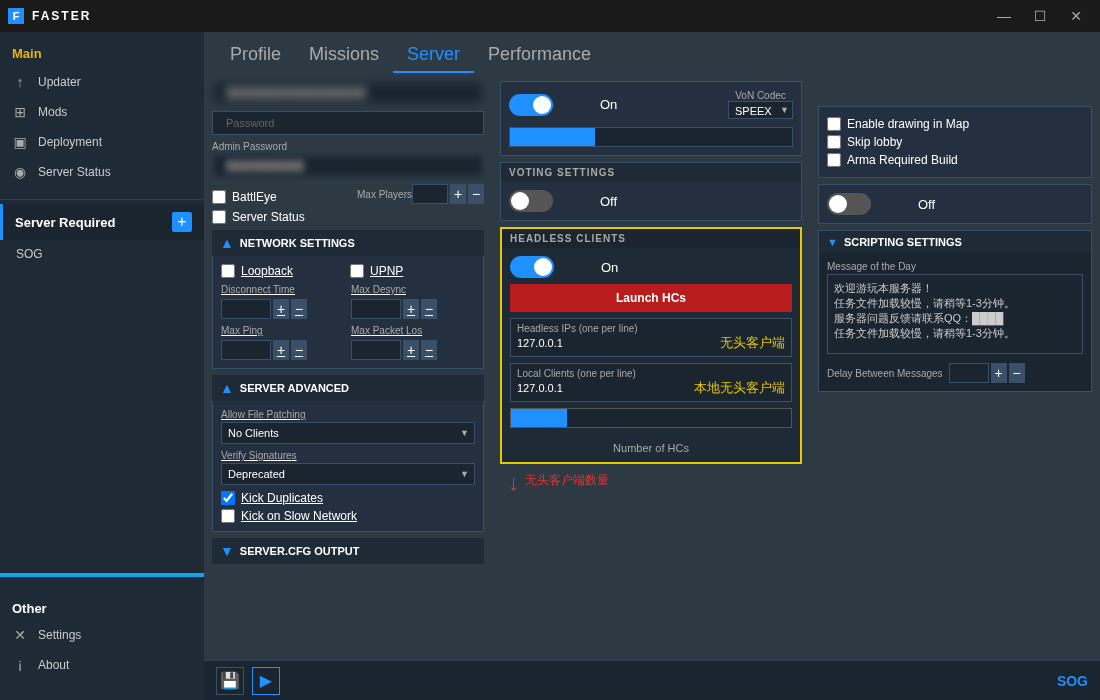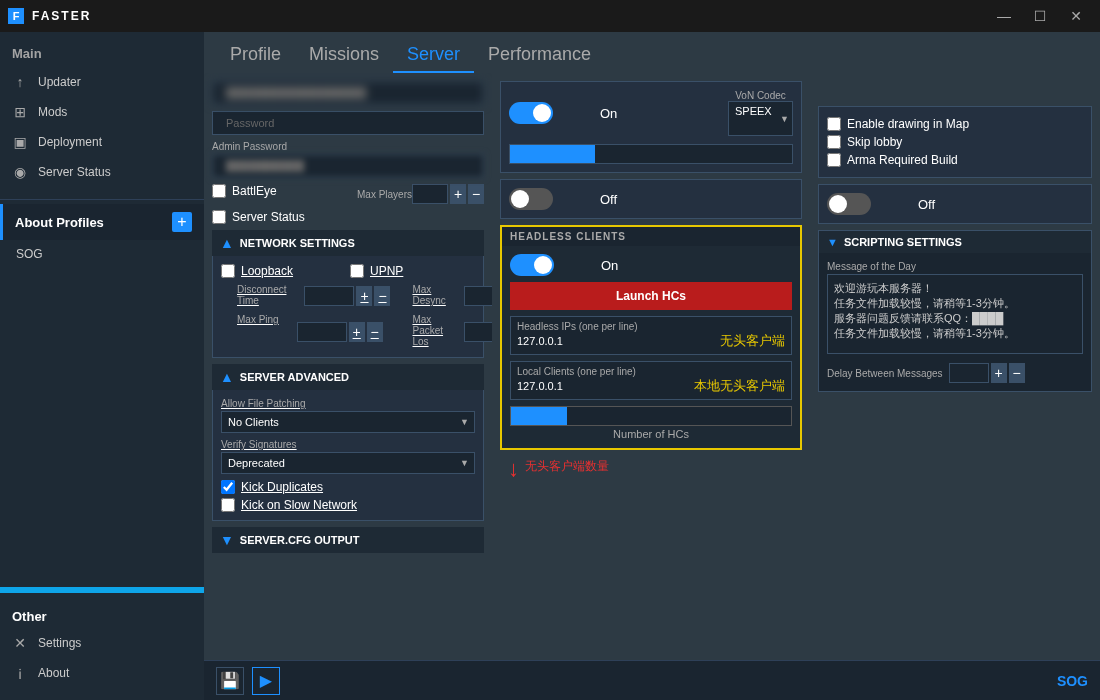"Main" .sidebar-section-label { color: #a3a3a3 -> #eab308 }
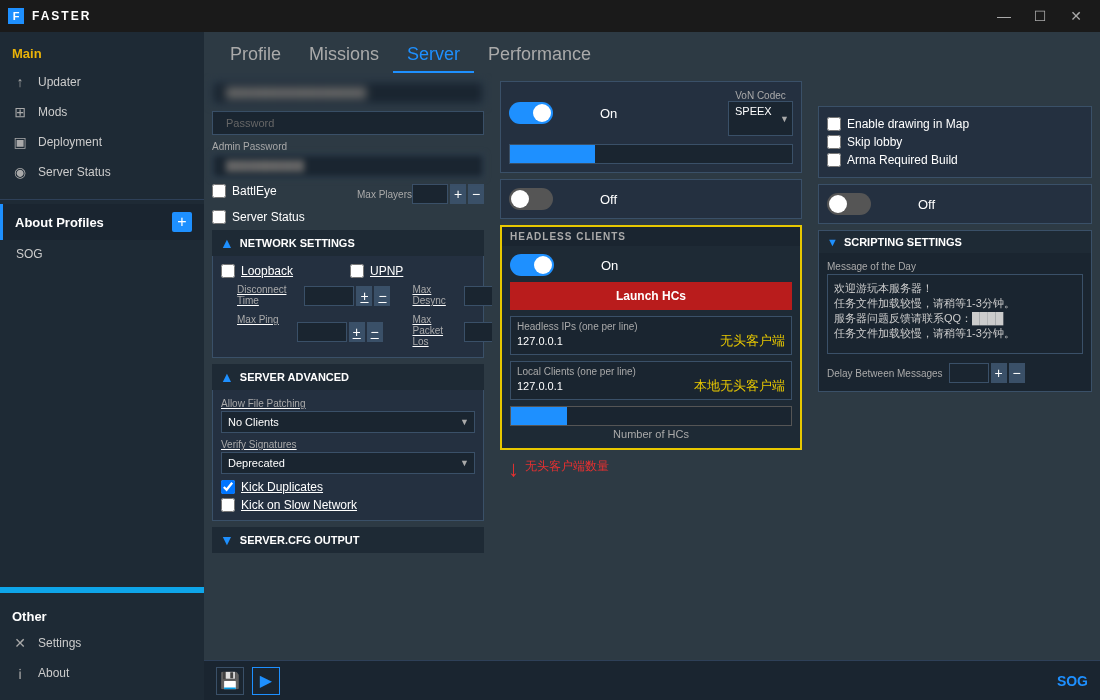"SPEEX" .voip-select { padding: 3px 20px 18px 6px -> 3px 20px 1px 6px }
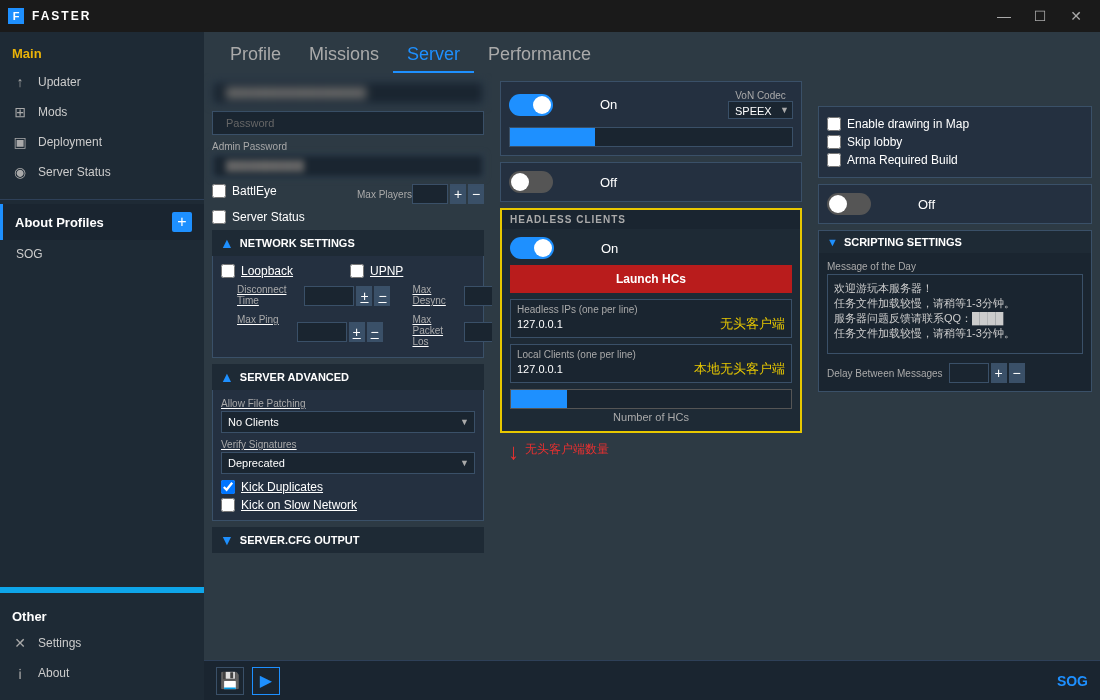"VOTING SETTINGS" div.mini-section-header { html: none -> <div>VOTING SETTINGS</div> }
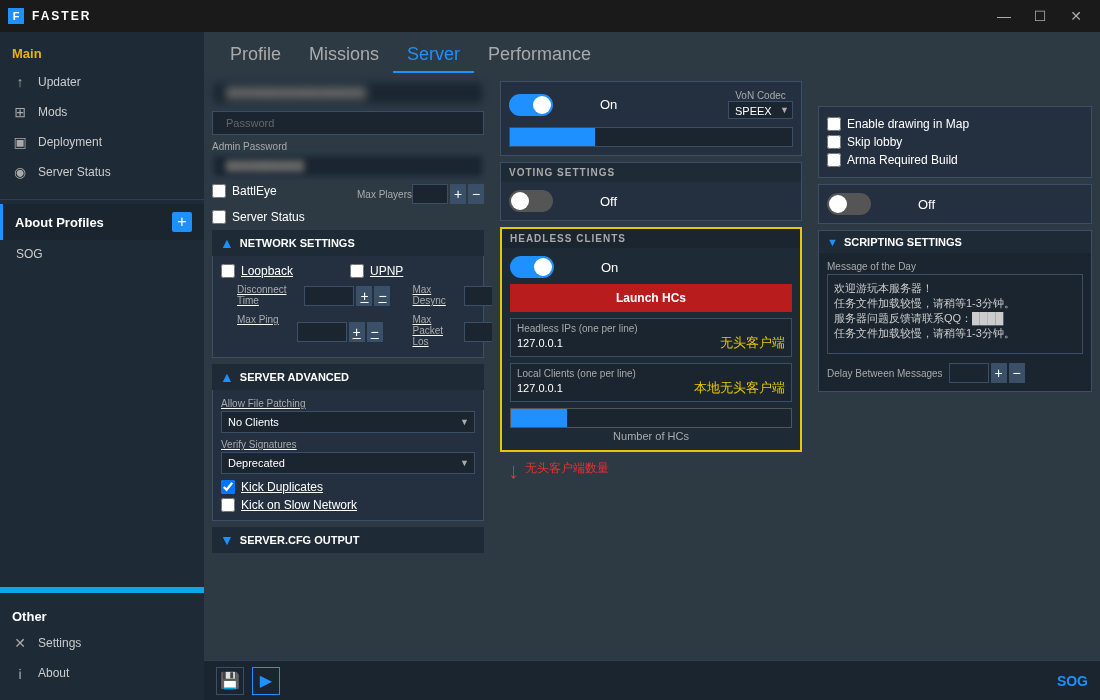"BattlEye" .battleye-row { align-items: flex-start -> flex-end }
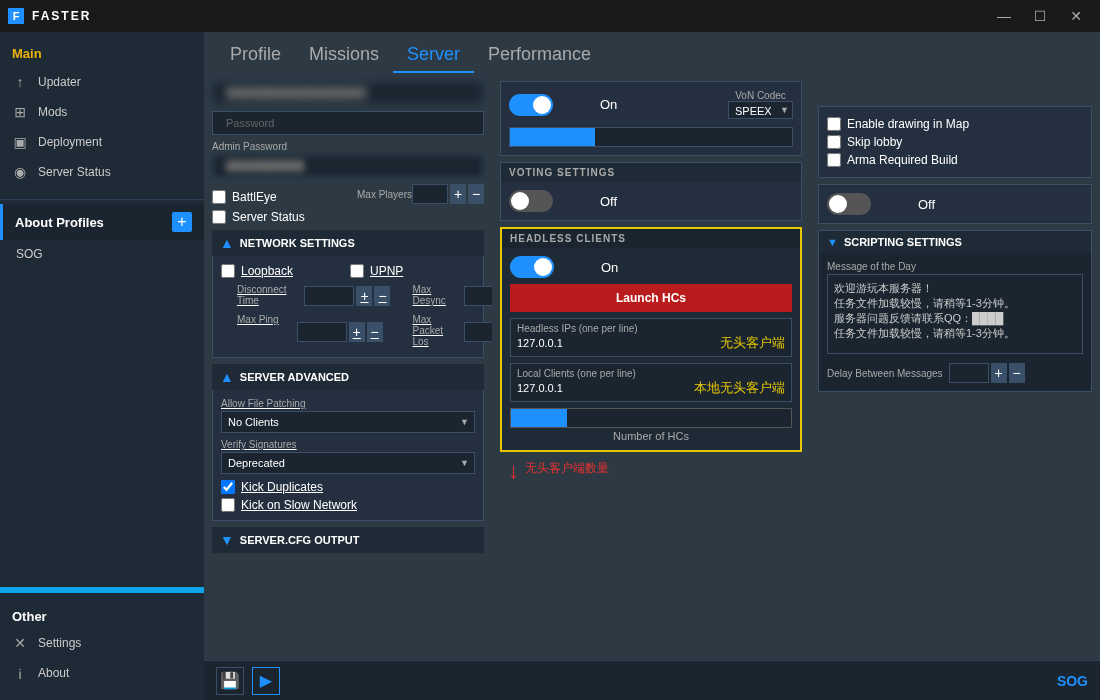"About Profiles" span { text: About Profiles -> Server Required }
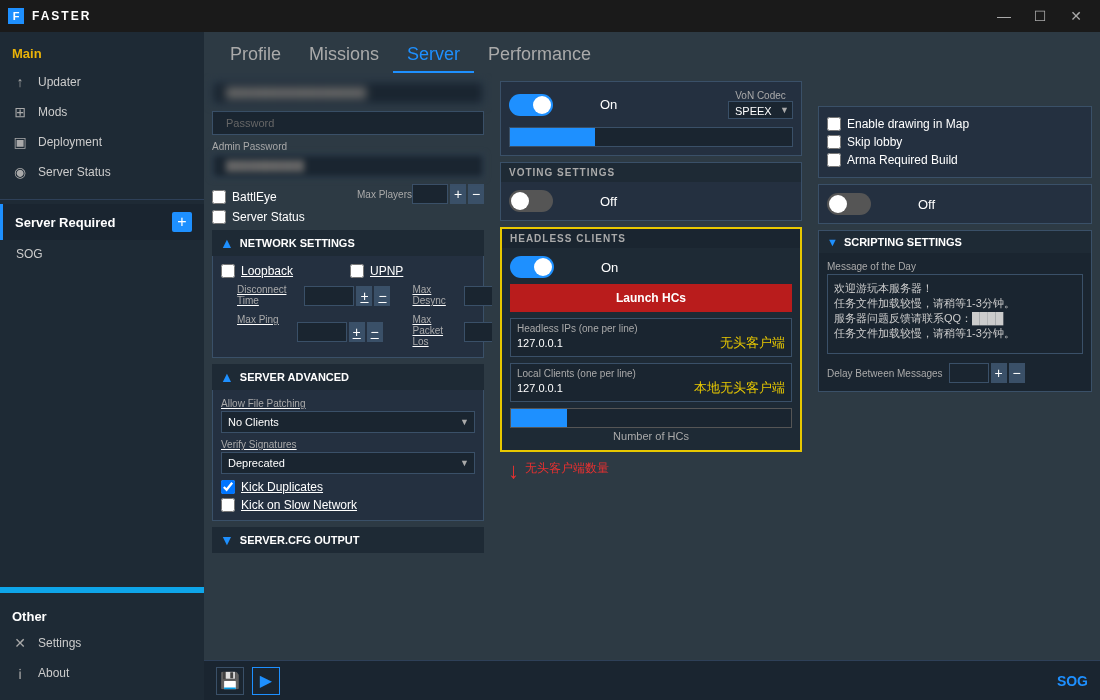"Disconnect Time" .field-with-steppers { flex-direction: row -> column; gap: 18px -> 2px; margin-left: 16px -> none }
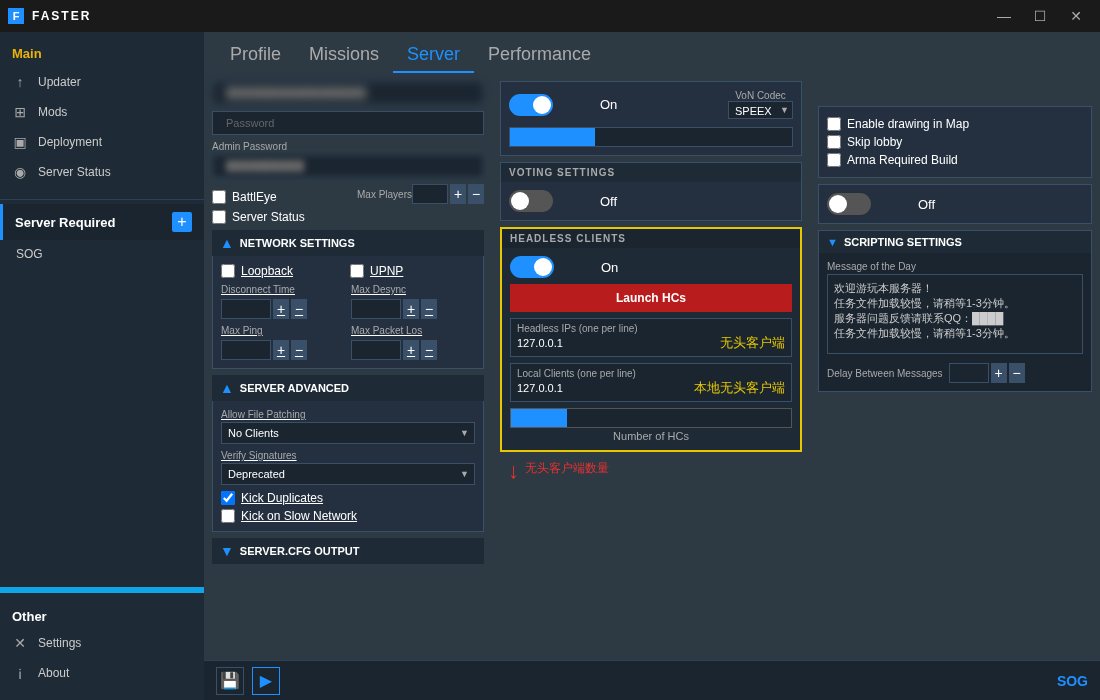"Number of HCs" .hc-slider-area { gap: 2px -> 14px }
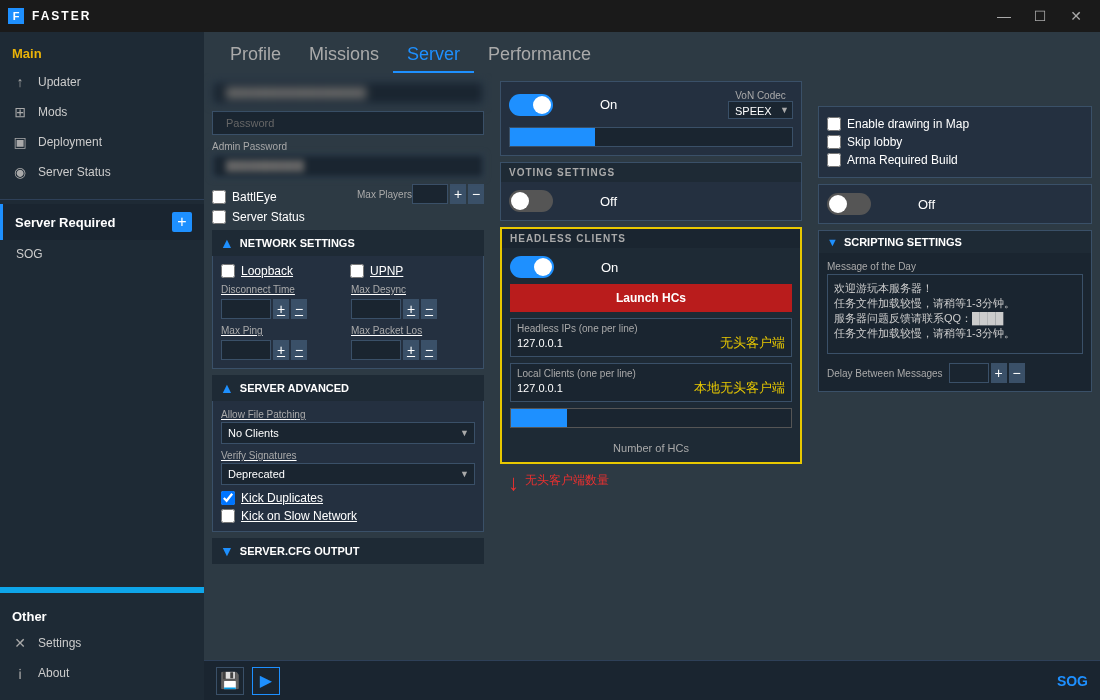"Other" #sidebar-other-section { border-top: 6px solid #0ea5e9 -> 4px solid #0ea5e9; padding: 12px 0 -> 20px 0 }
